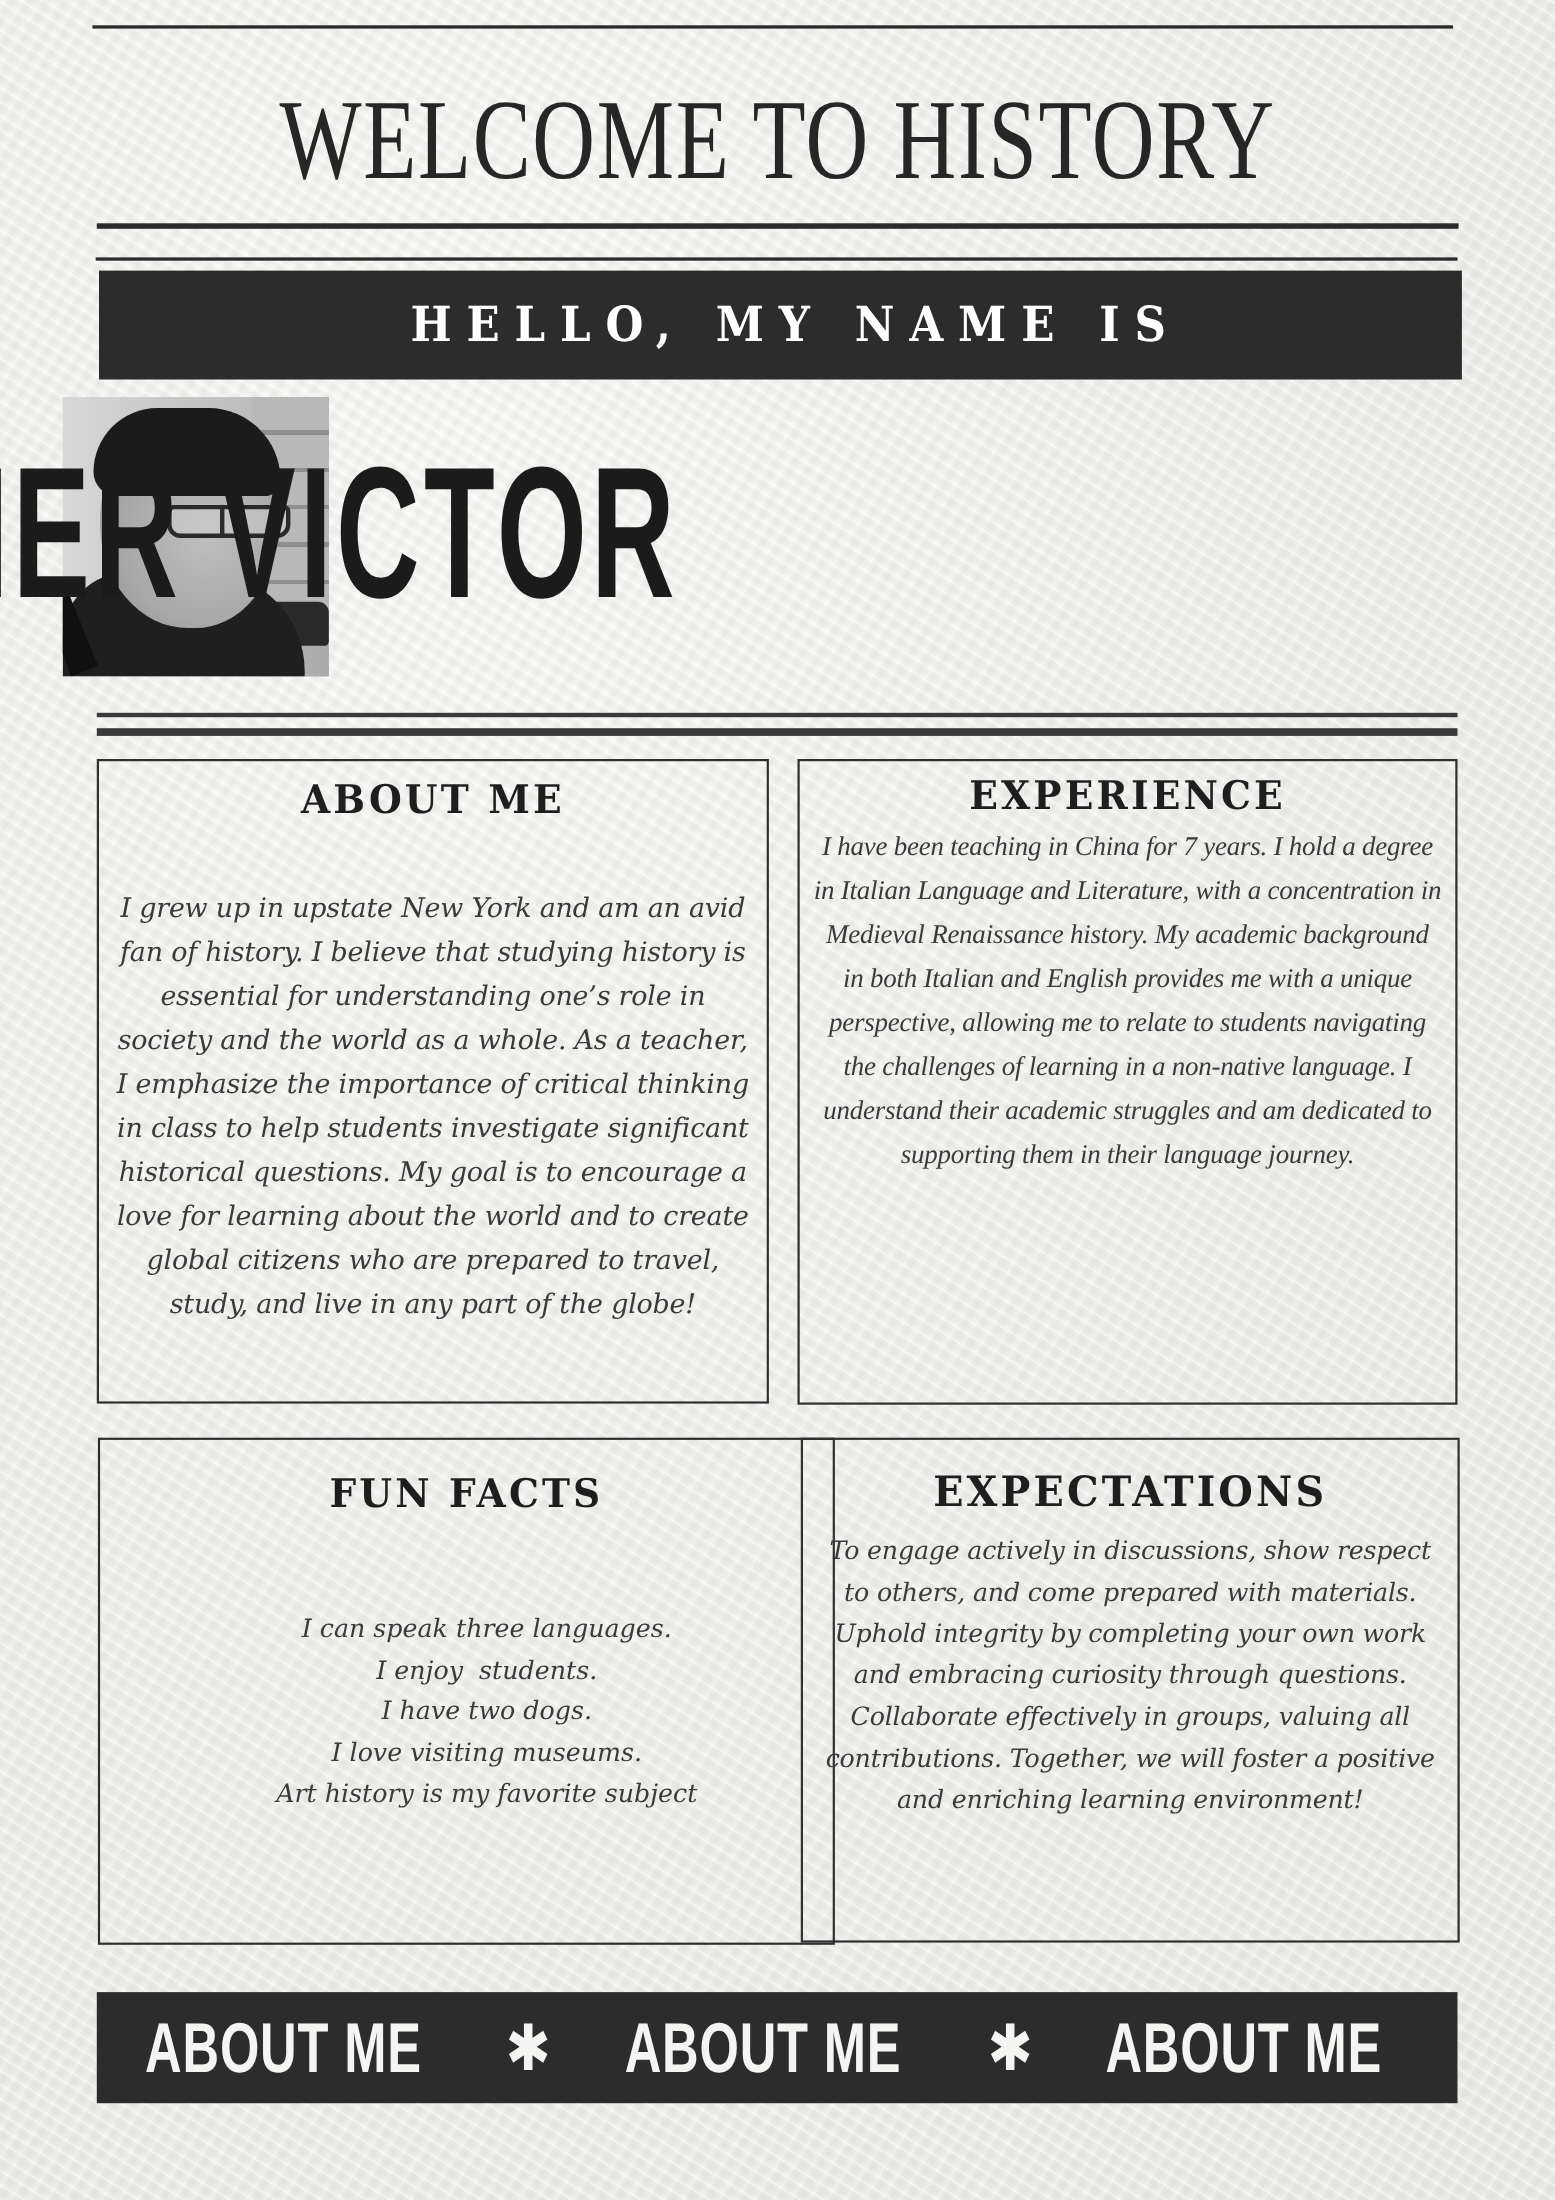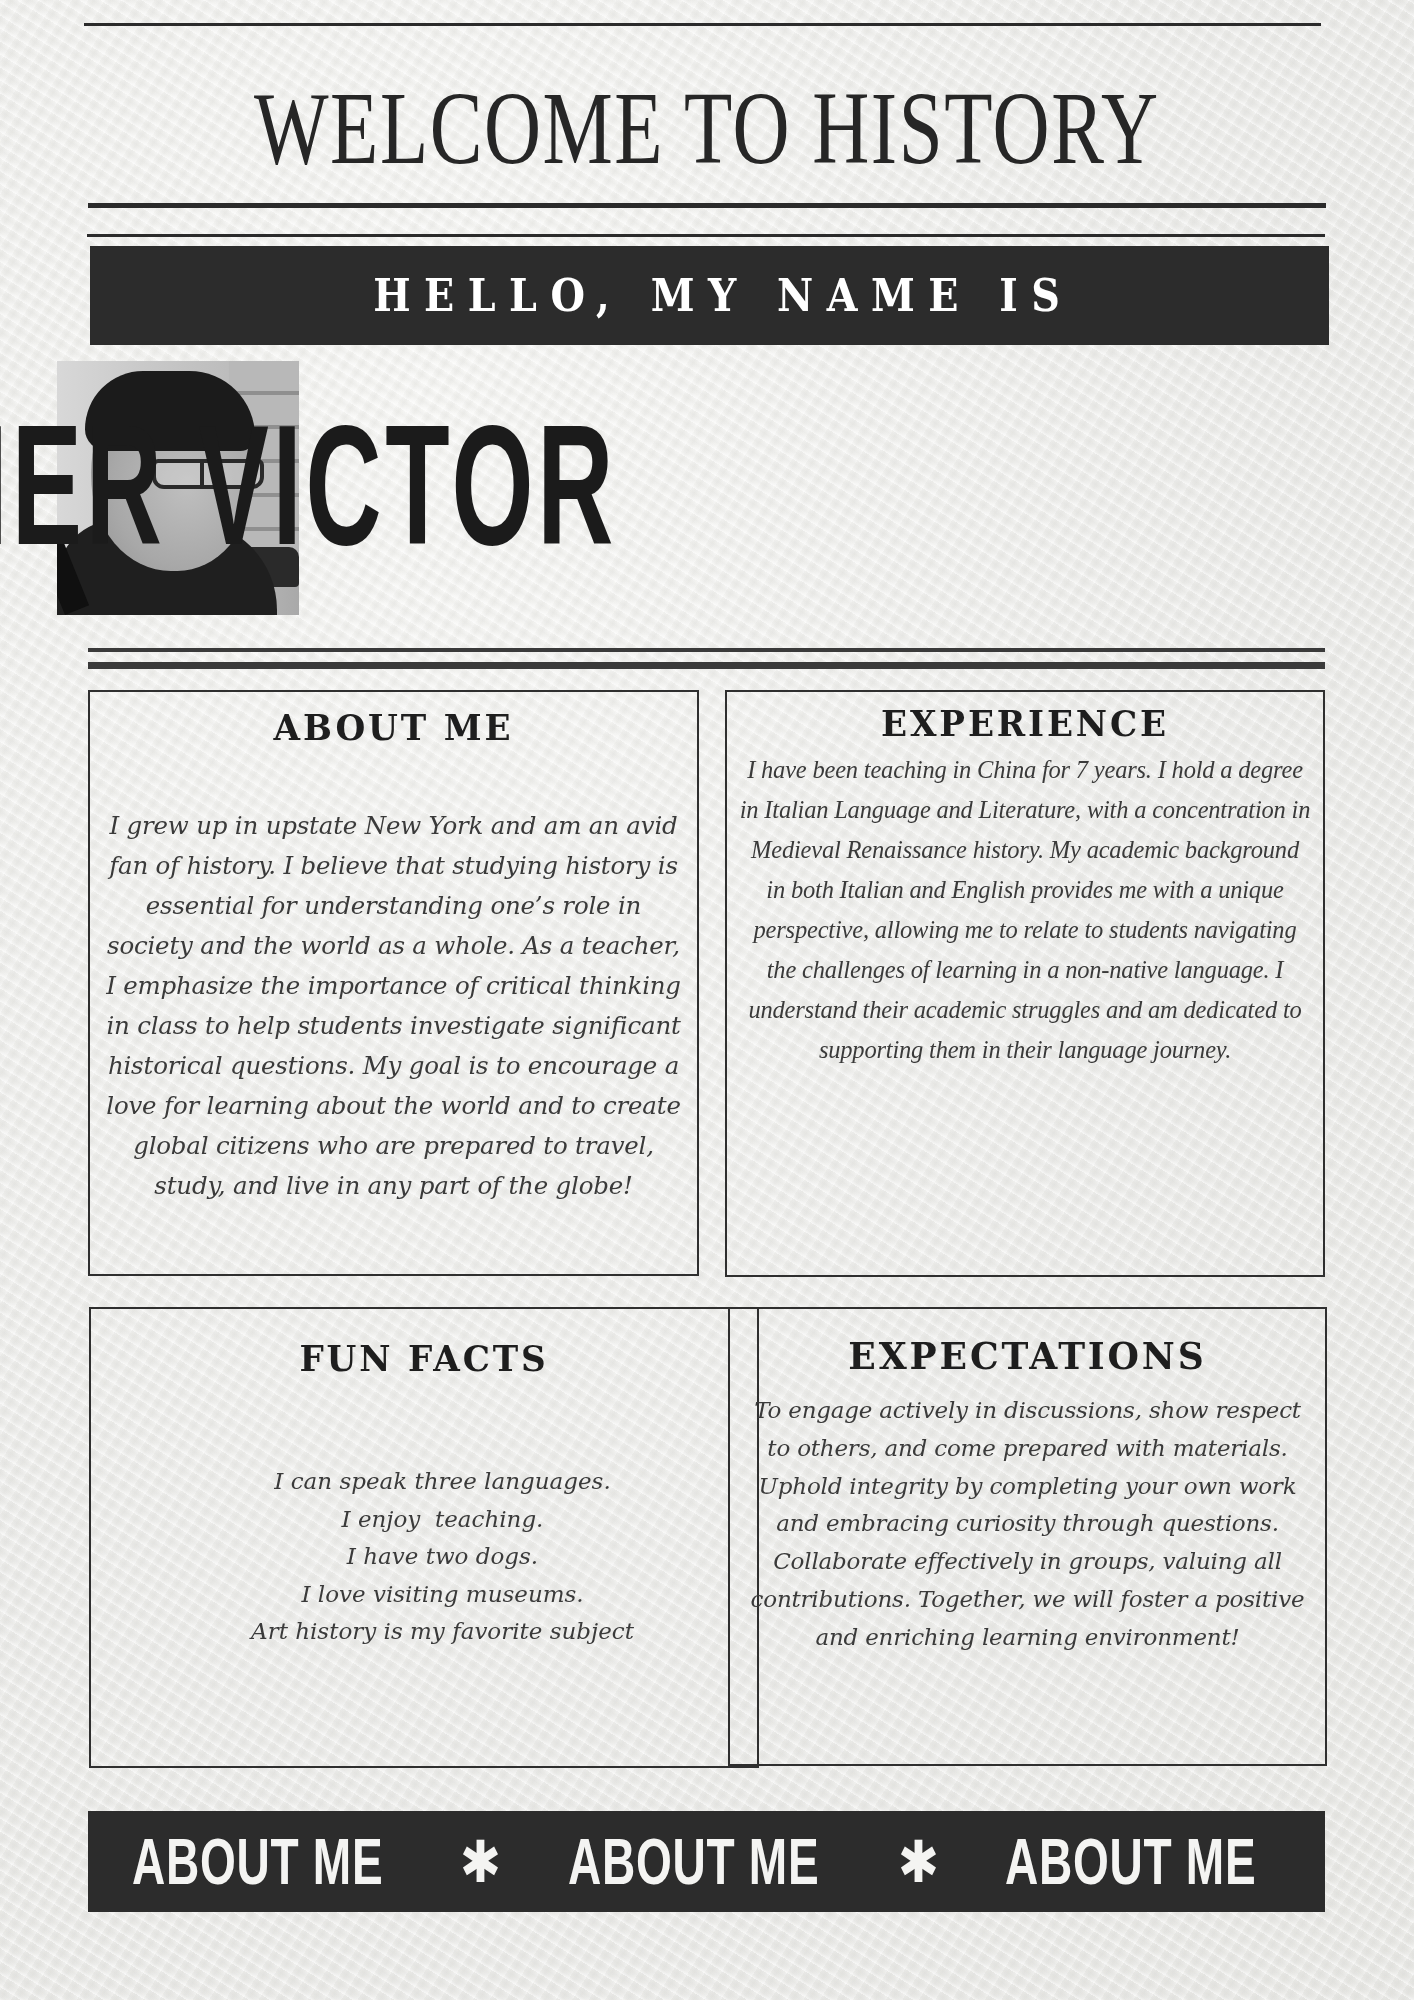"I enjoy teaching." li { text: teaching -> students }
